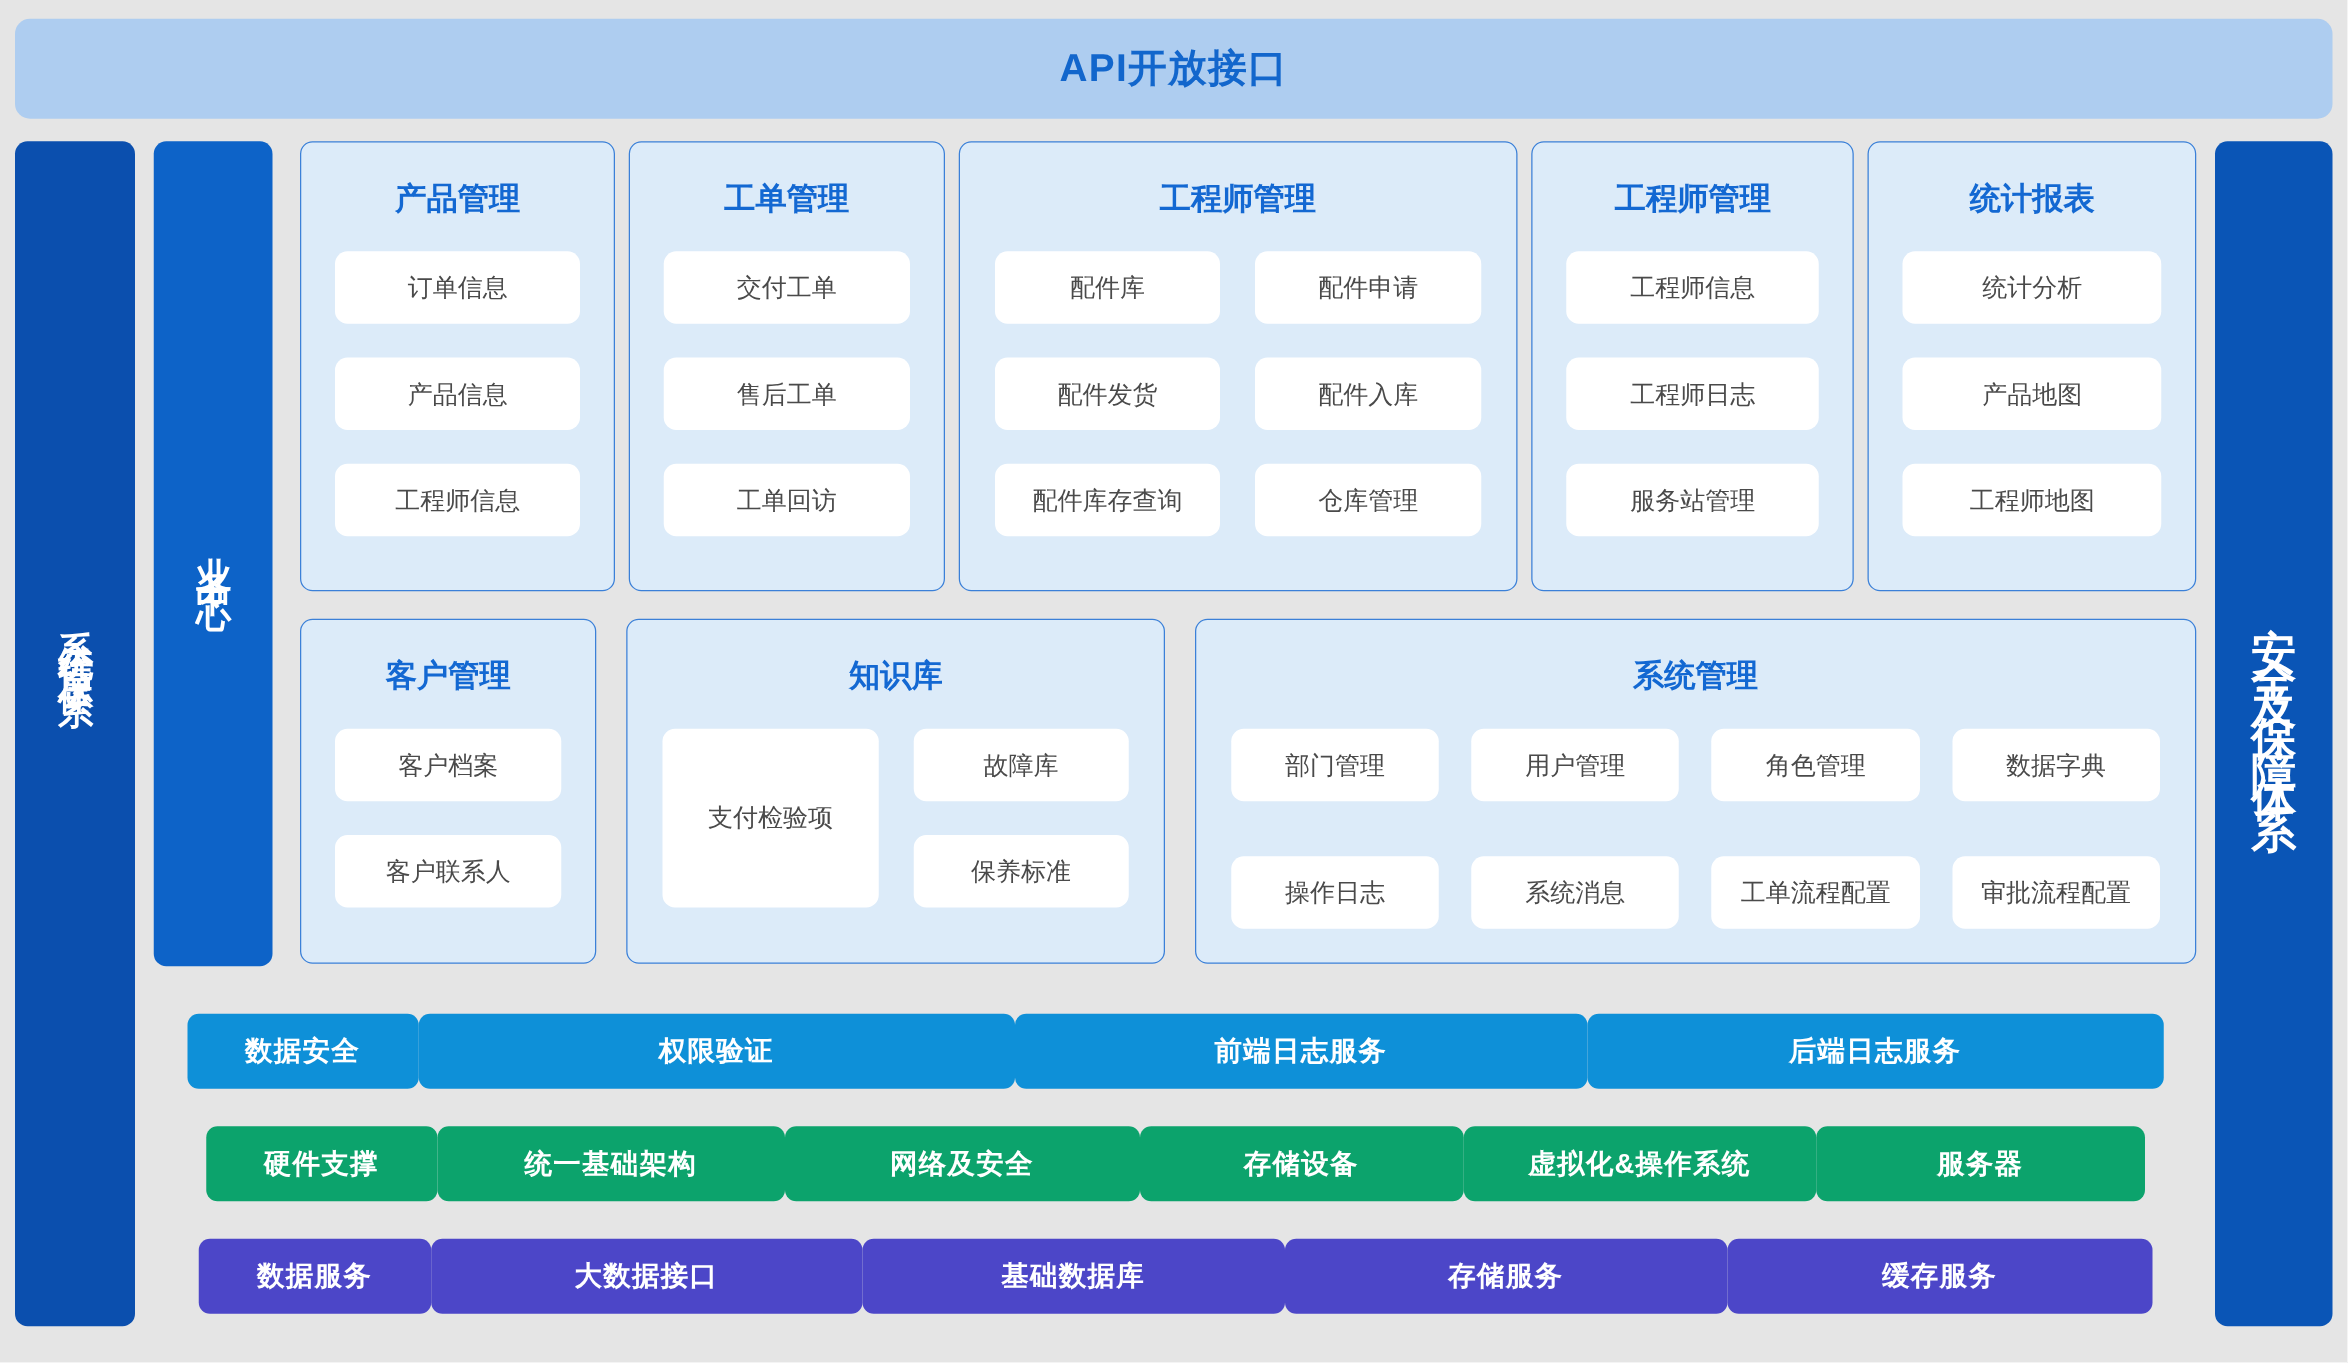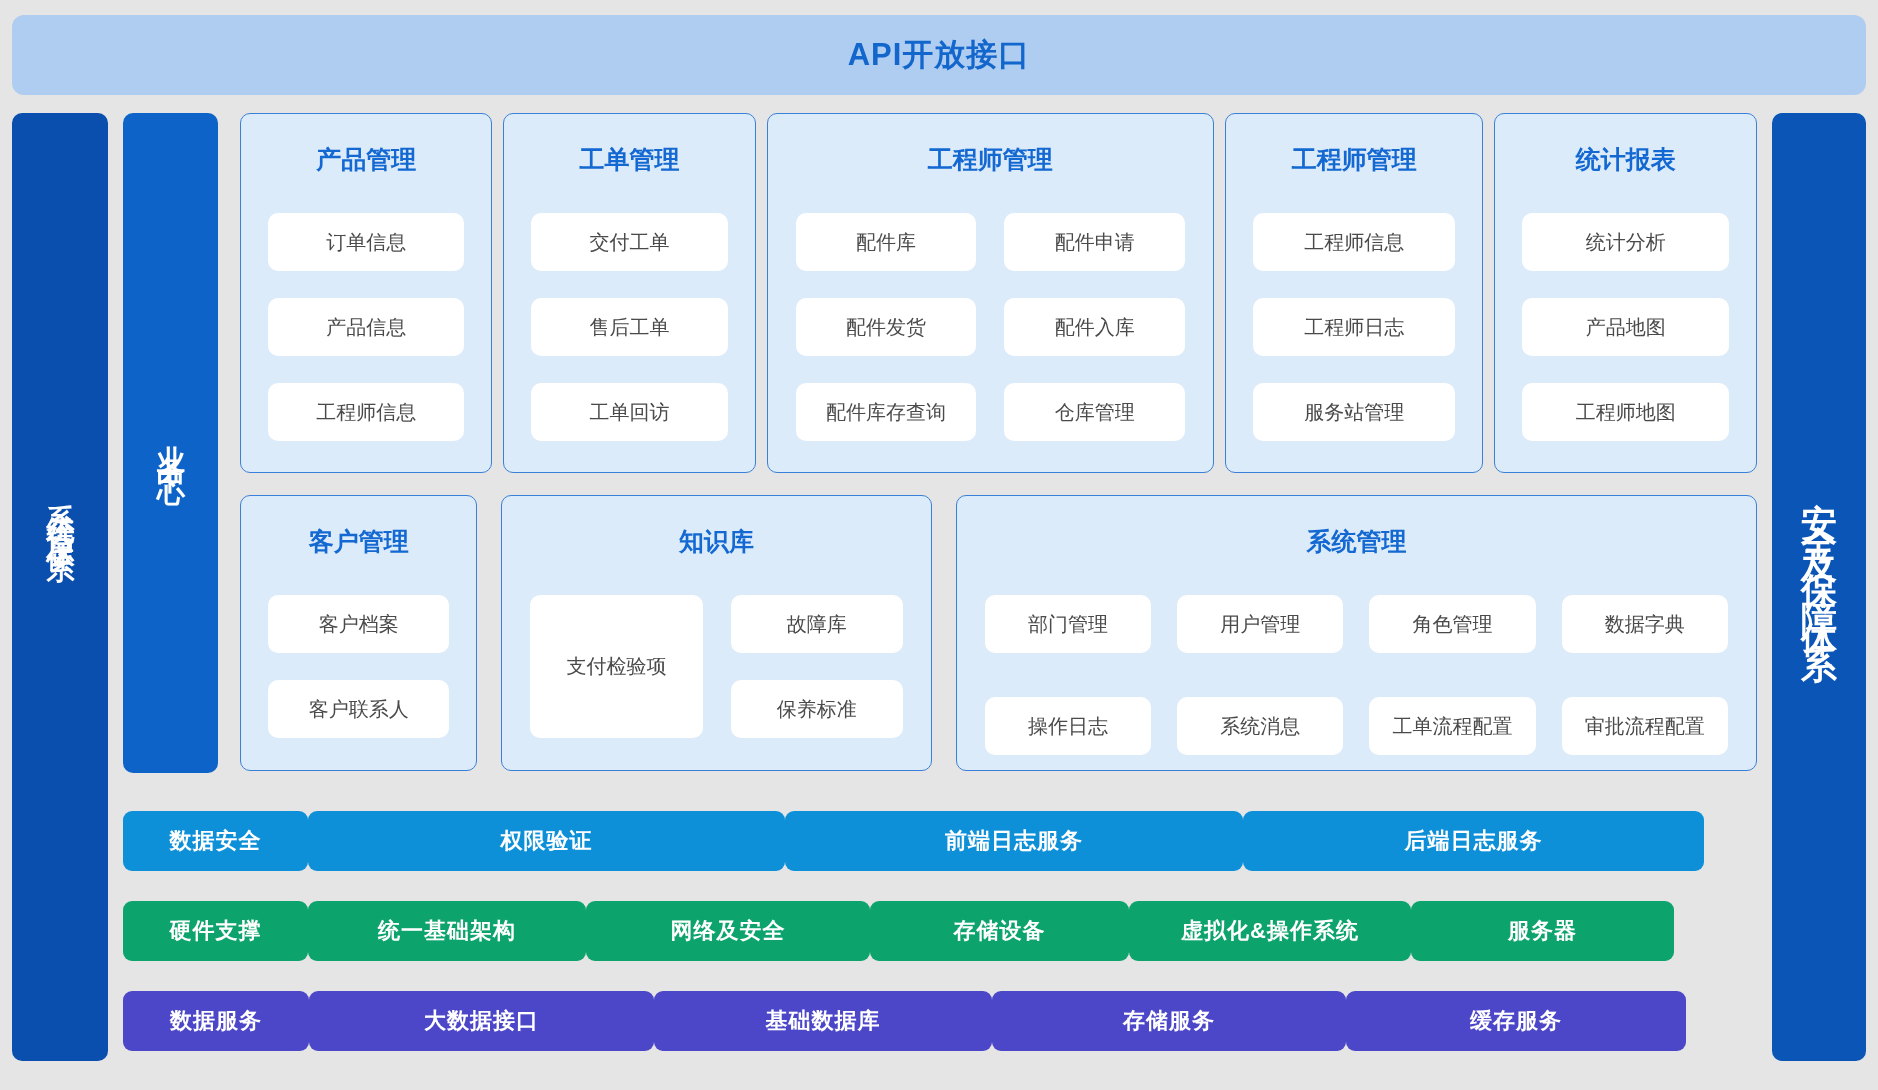"订单信息" .card-items { margin-top: 39px -> 27px }
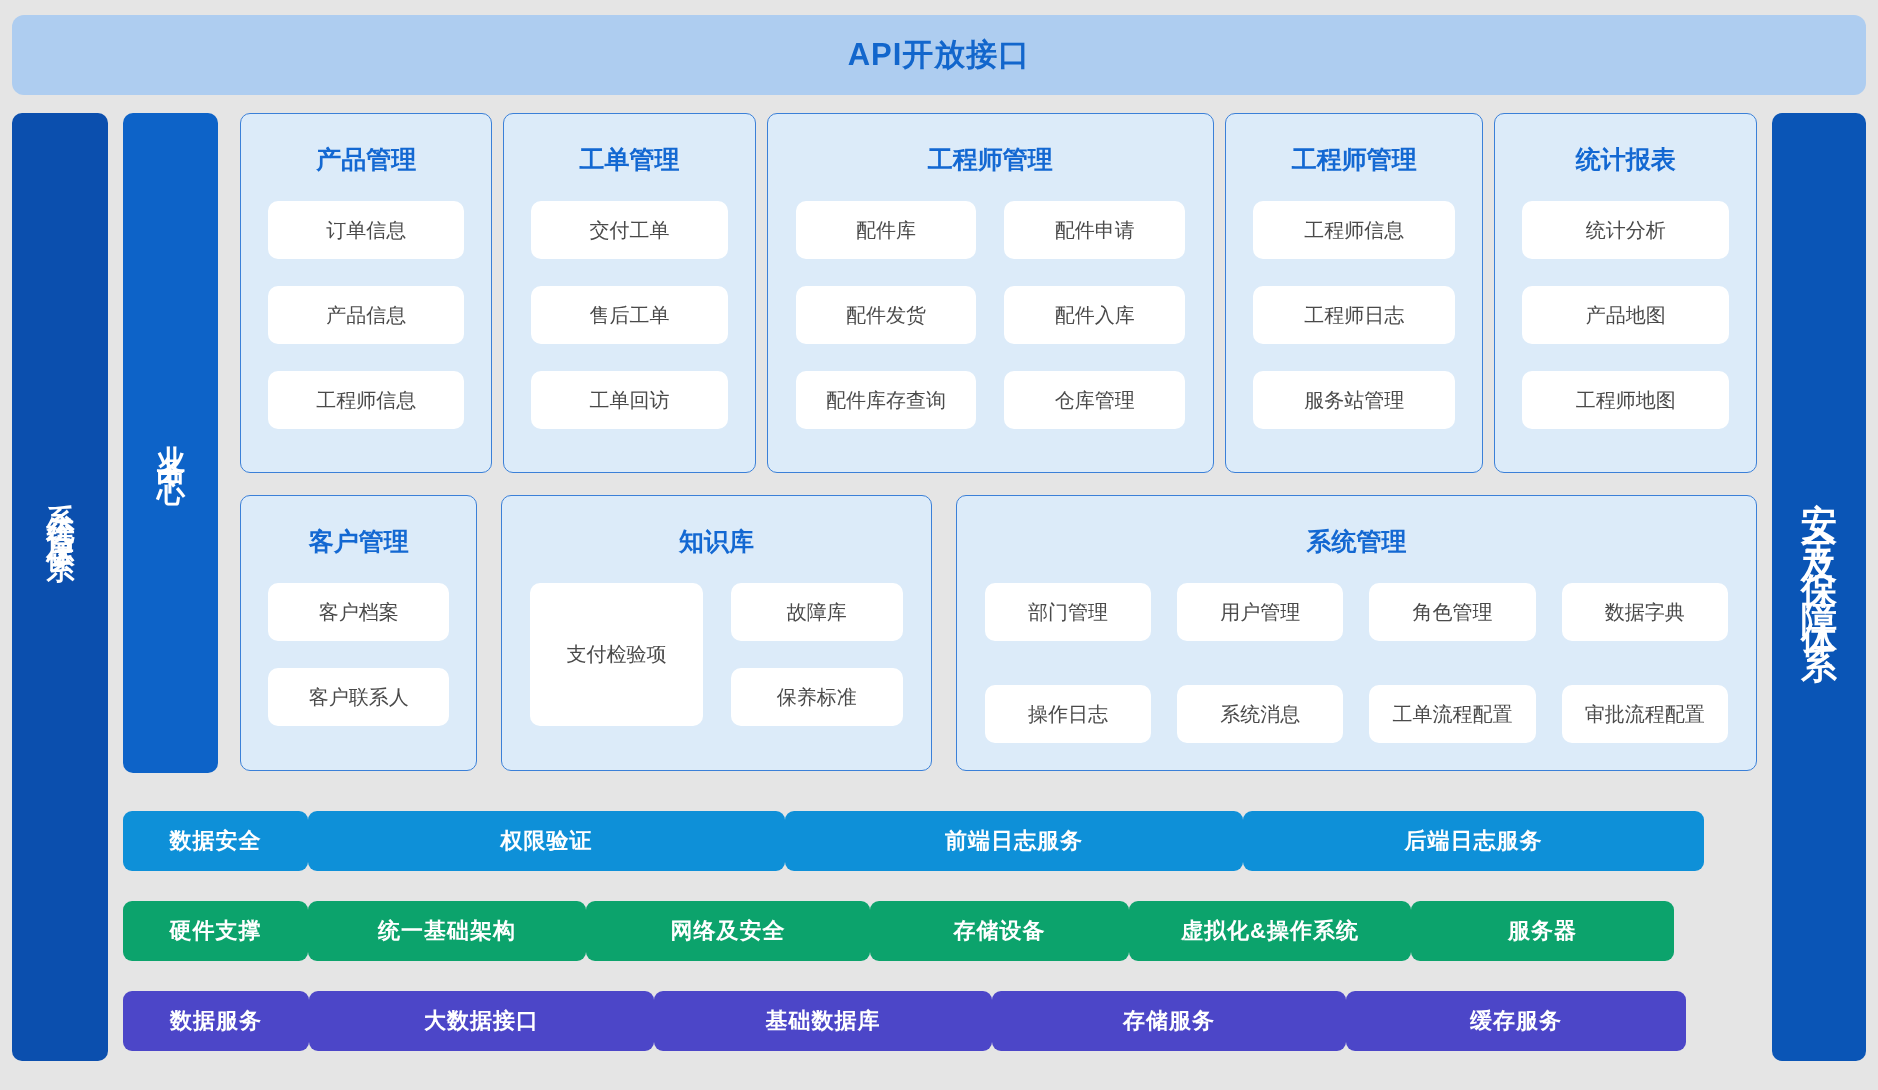"数据安全" .svc-row { justify-content: flex-start -> center }
